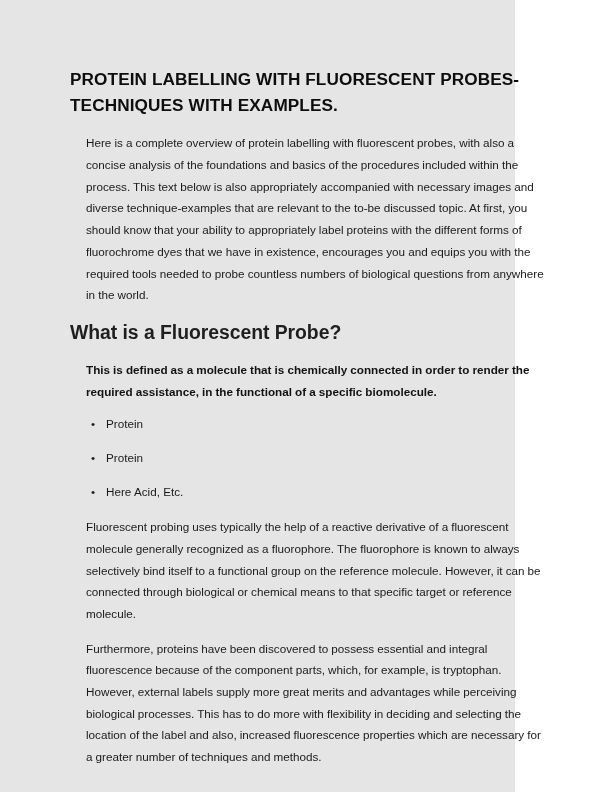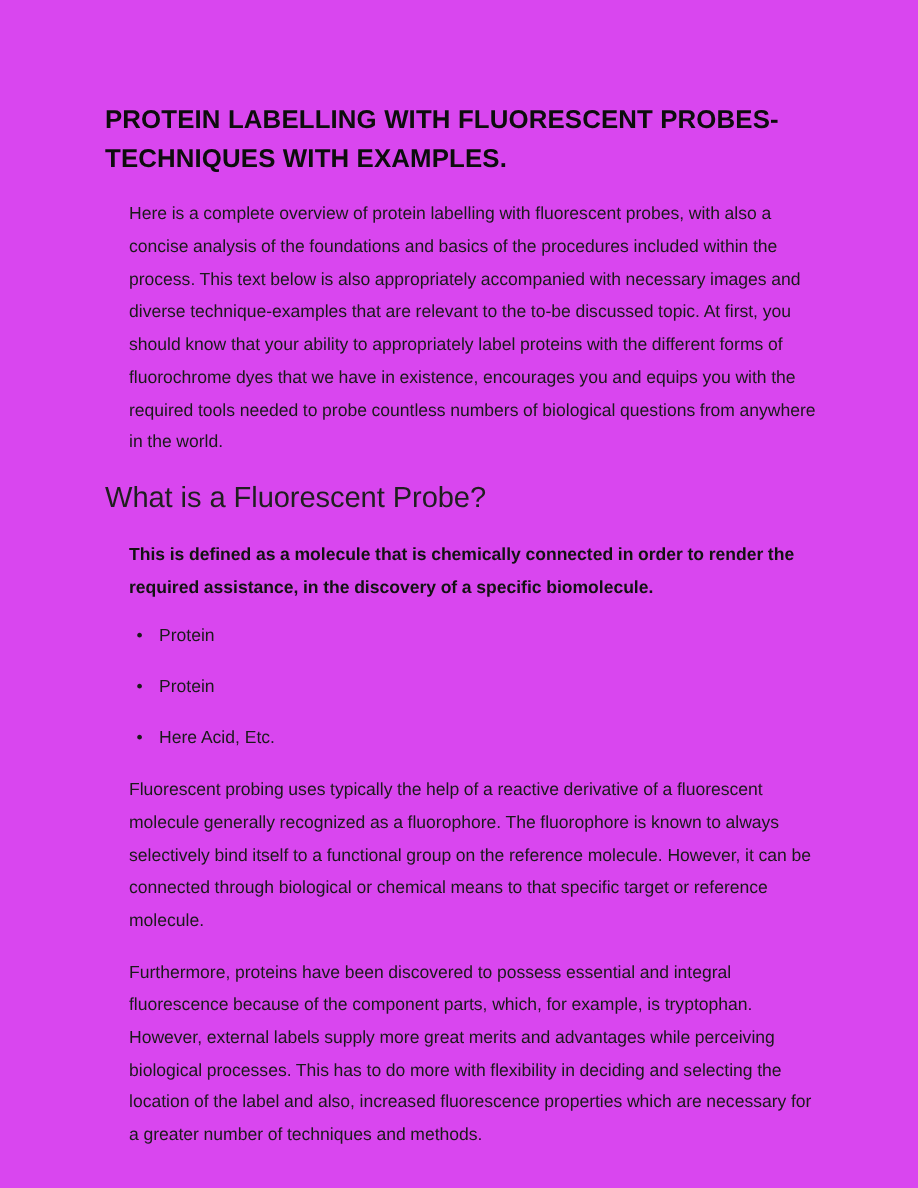"PROTEIN LABELLING WITH FLUORESCENT" .page { background: #d946ef -> #e5e5e5; width: 612px -> 515px }
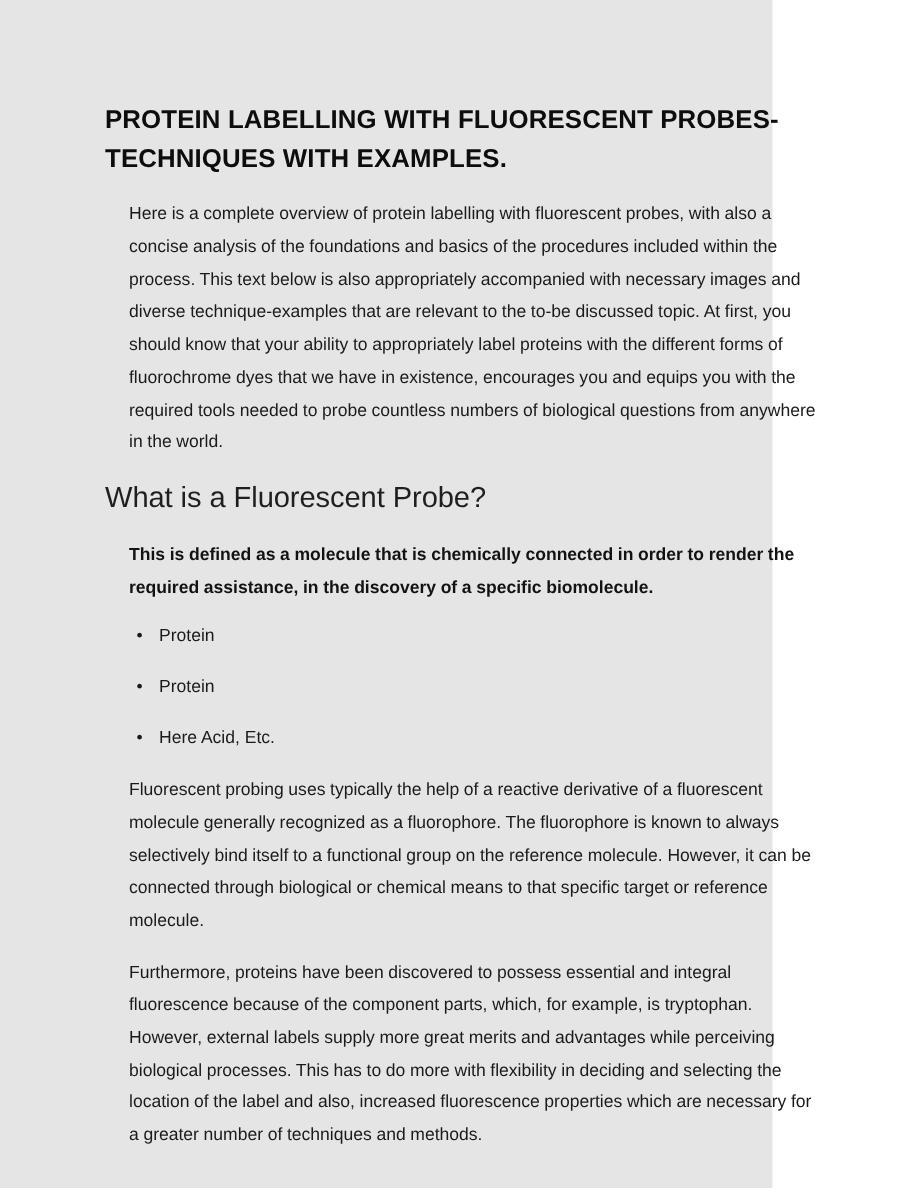"What is a Fluorescent Probe?" .section-heading { font-weight: normal -> bold }
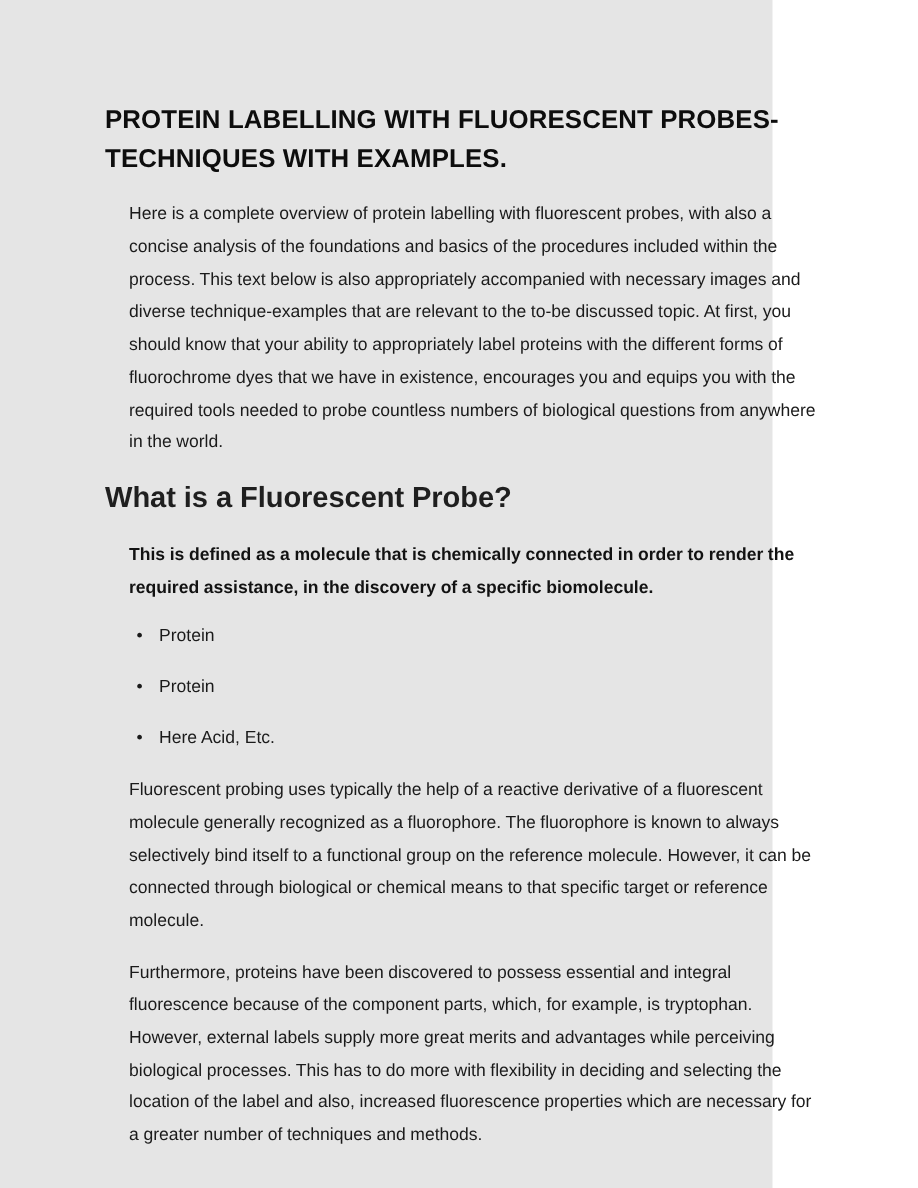"This is defined as a" p.para { text: discovery -> functional }
